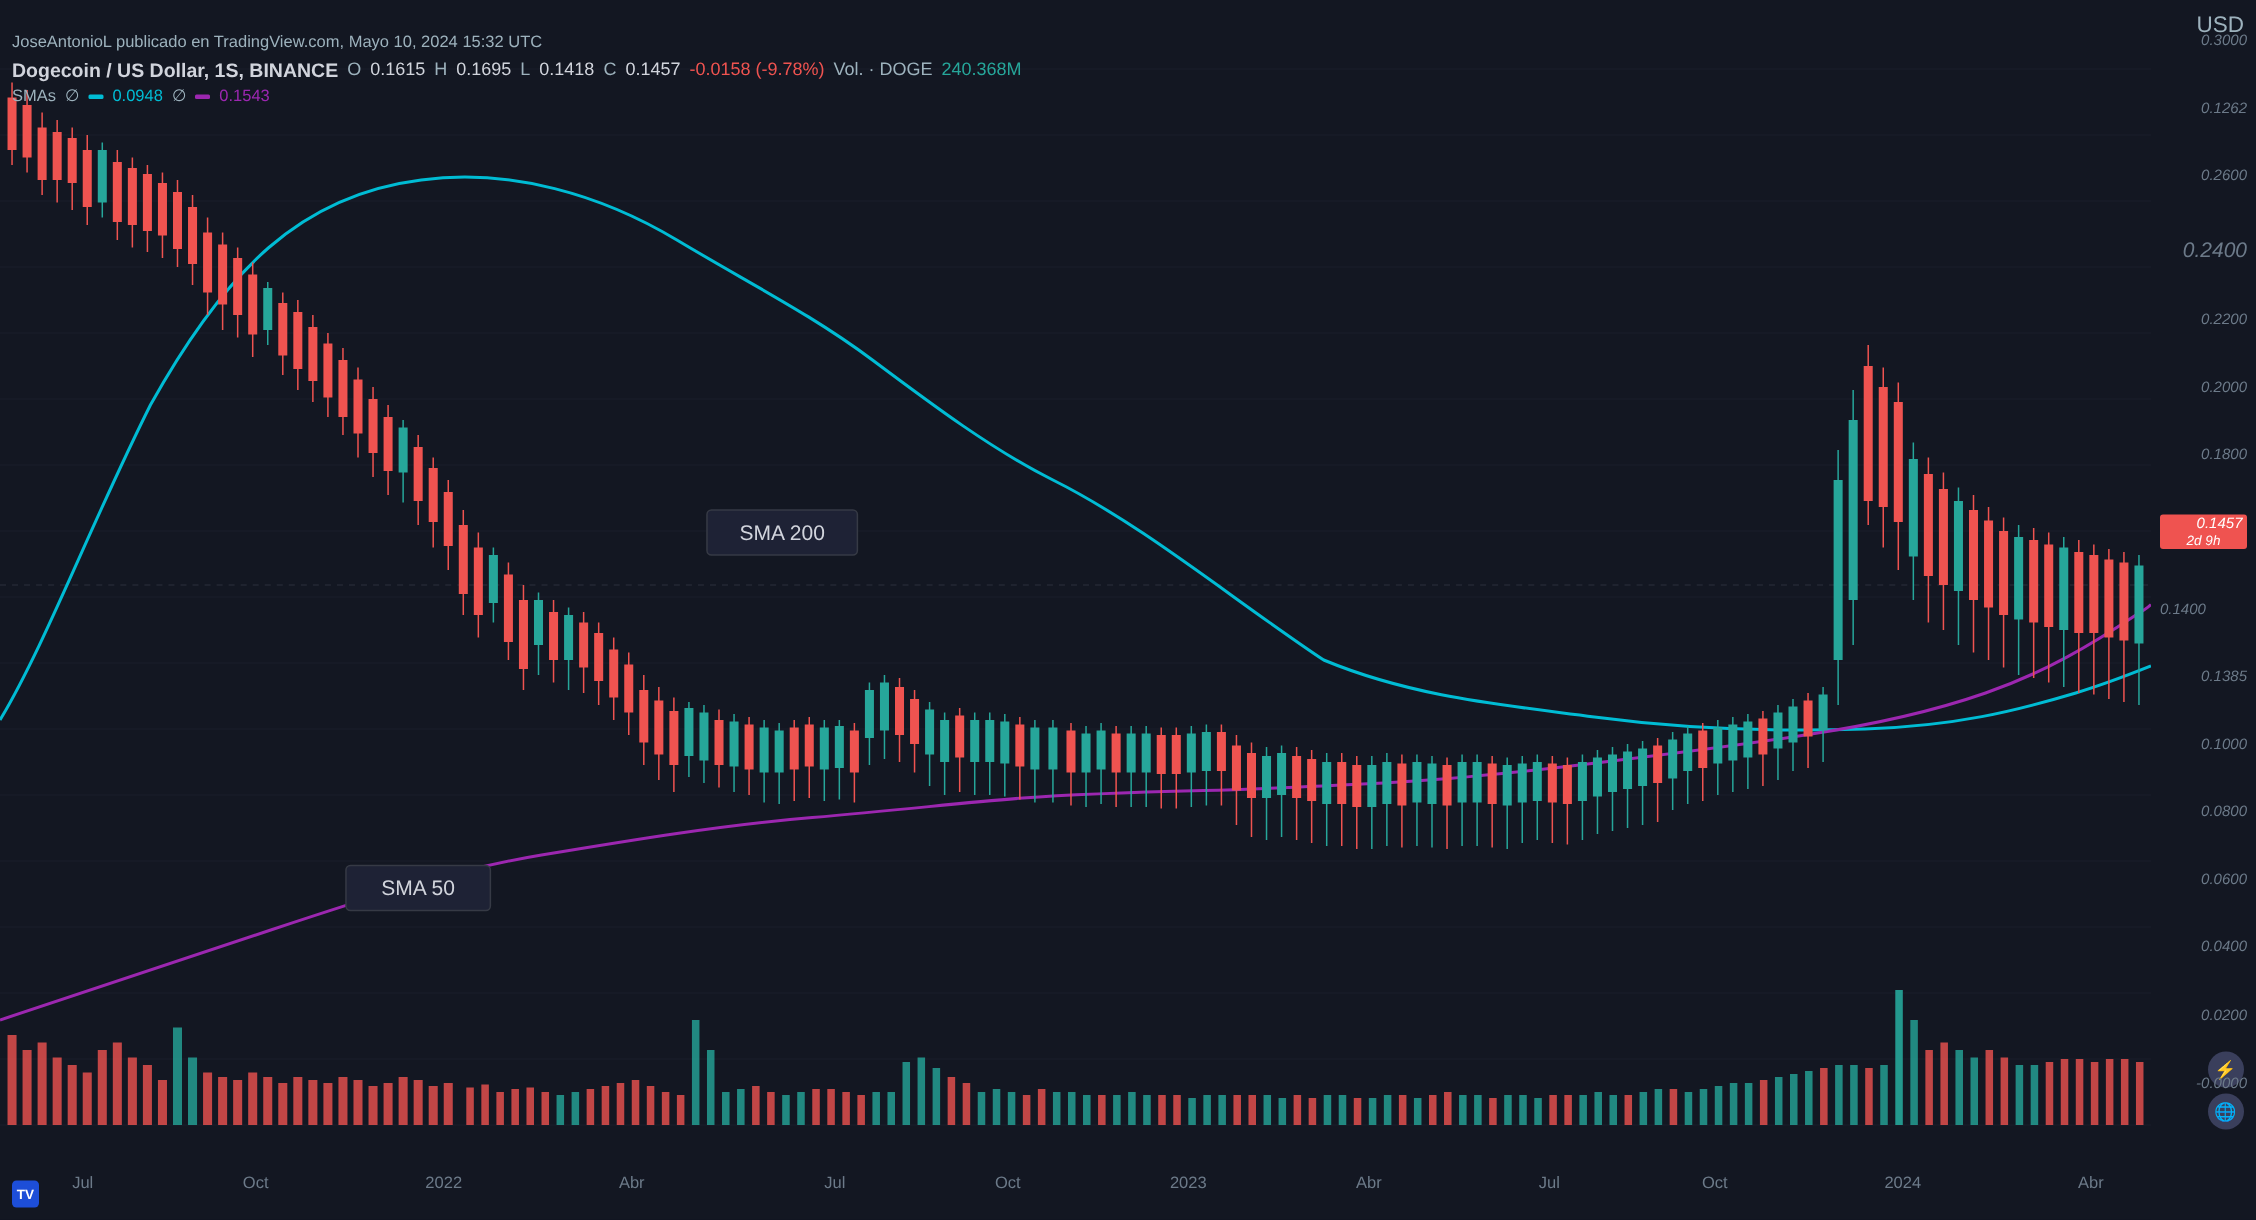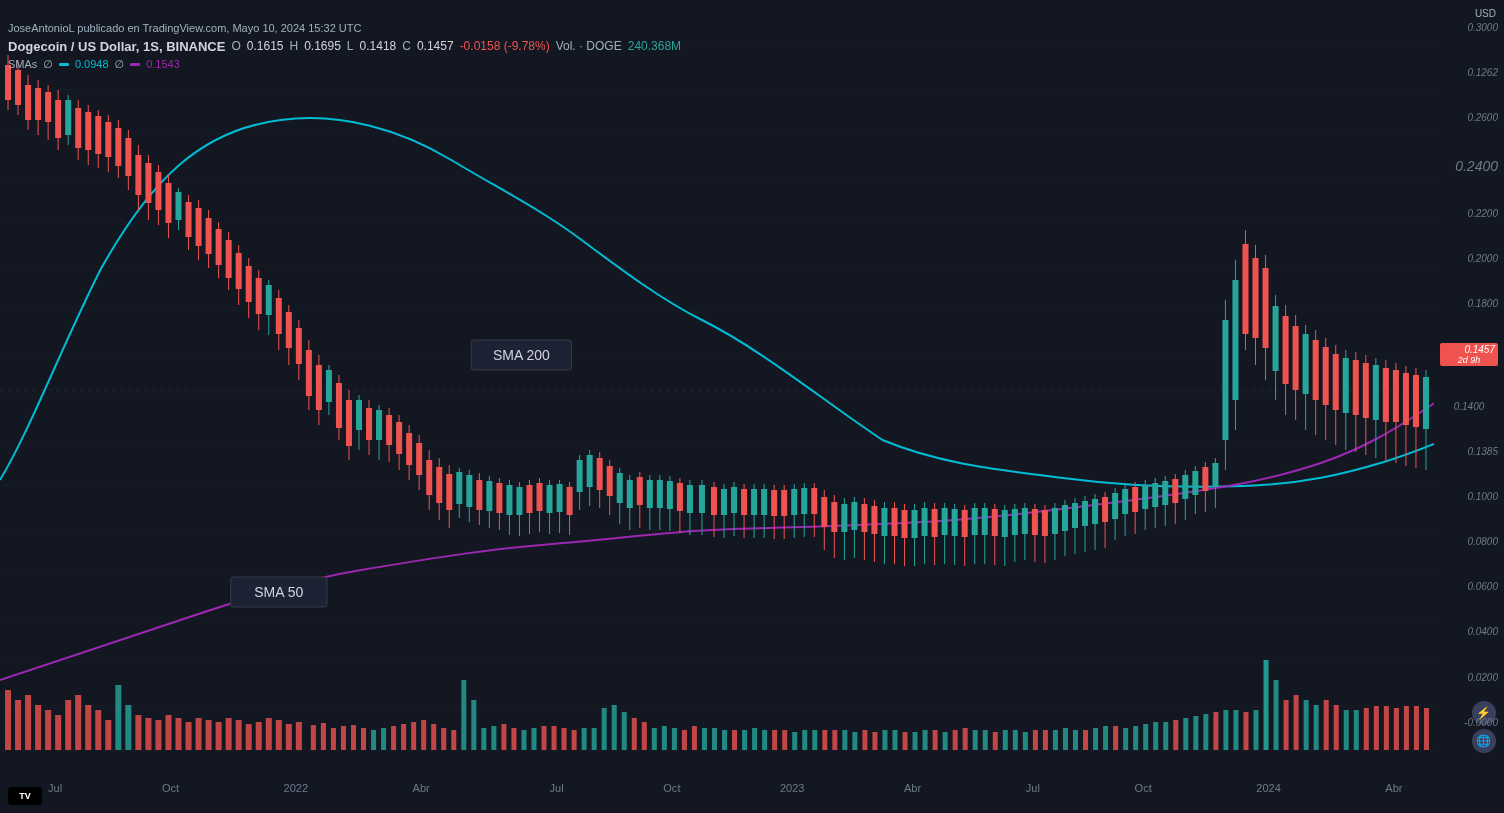"USD" .usd-label { font-size: 10px -> 15px }
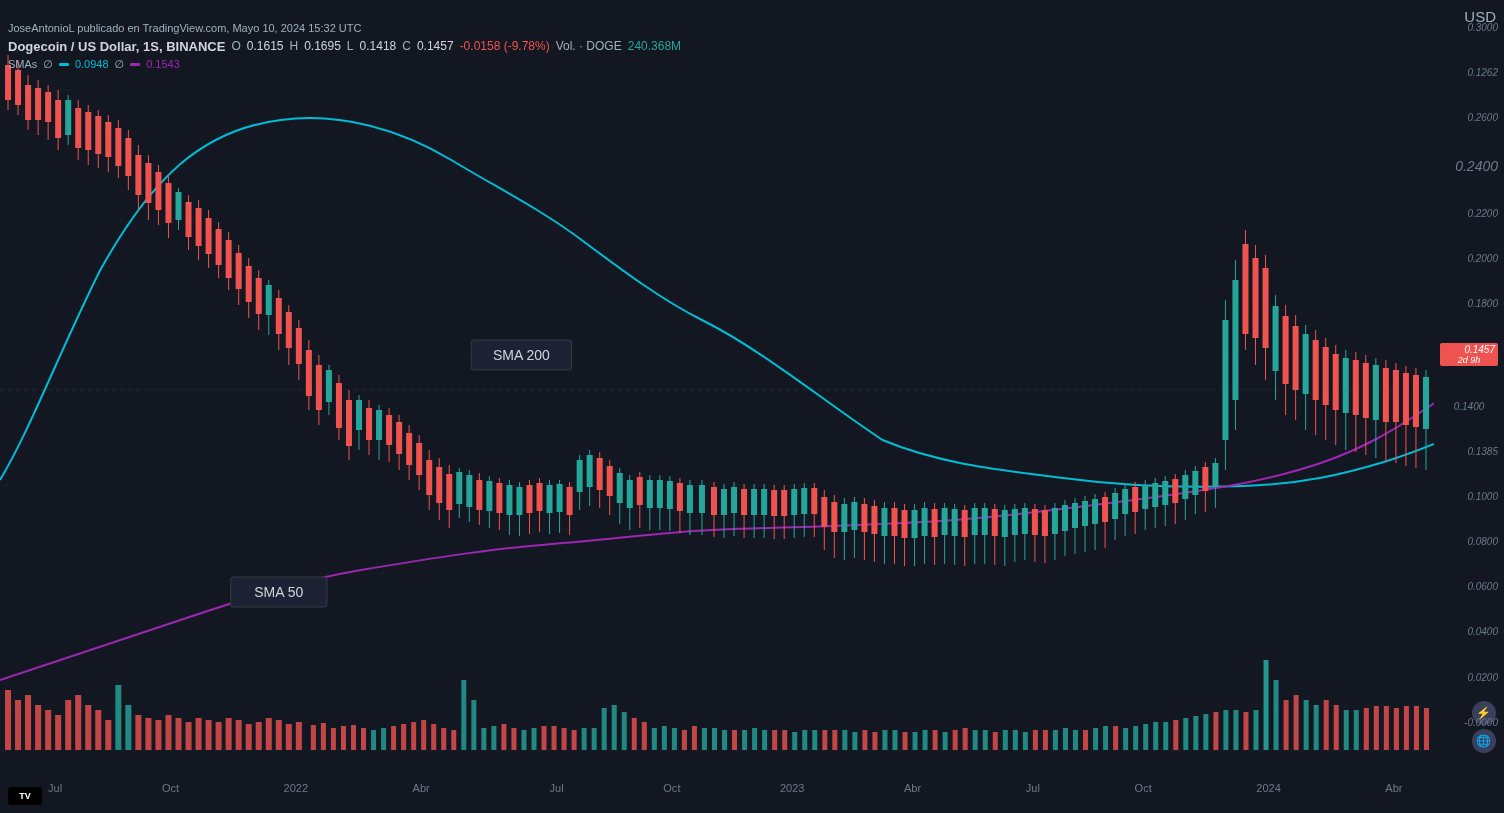"0.1400" span { text-align: center -> left }
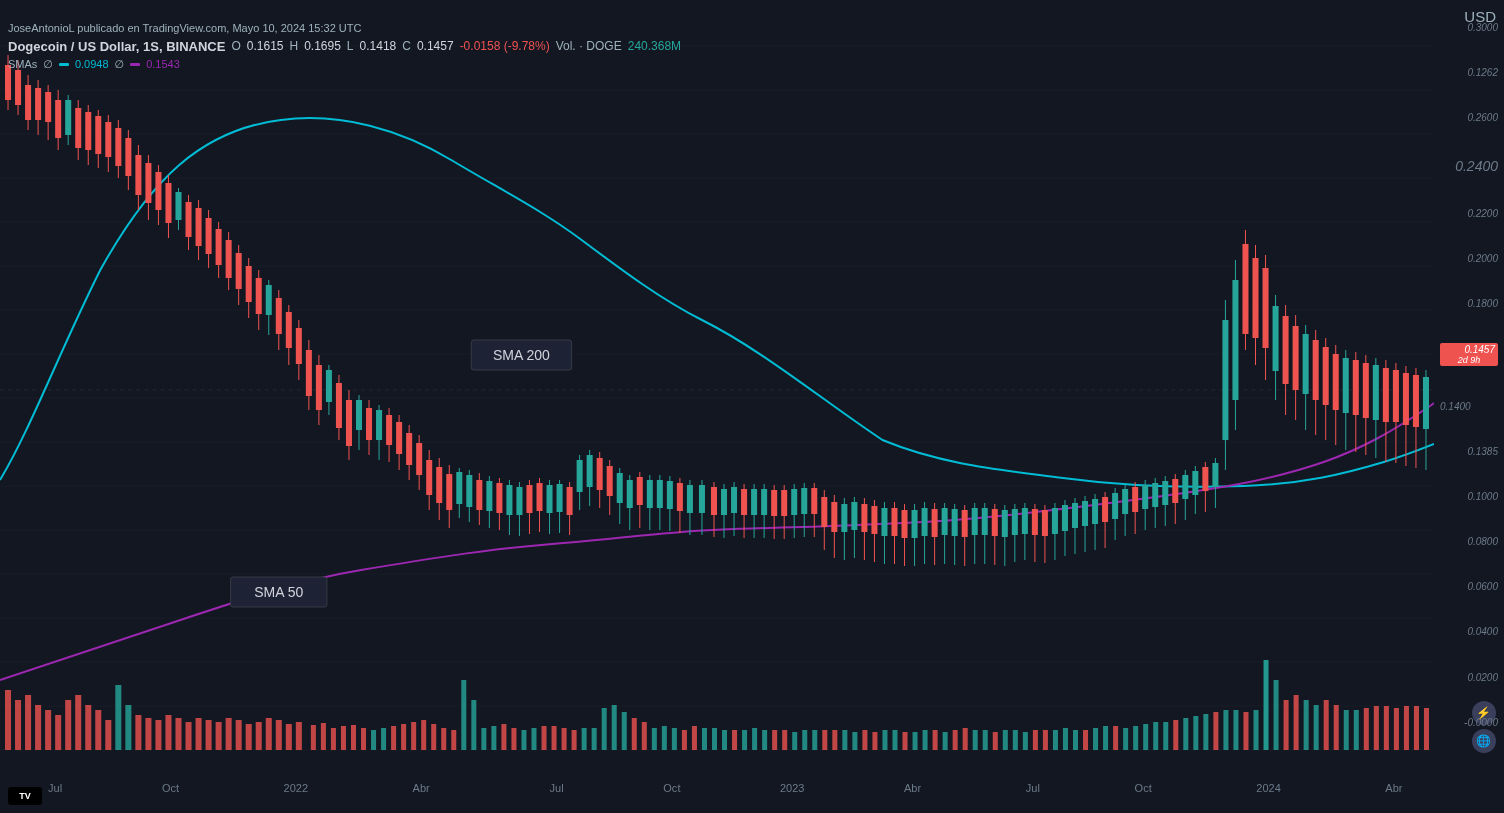"TV" .tv-icon { background: #000000 -> #1d4ed8; width: 34px -> 18px }
